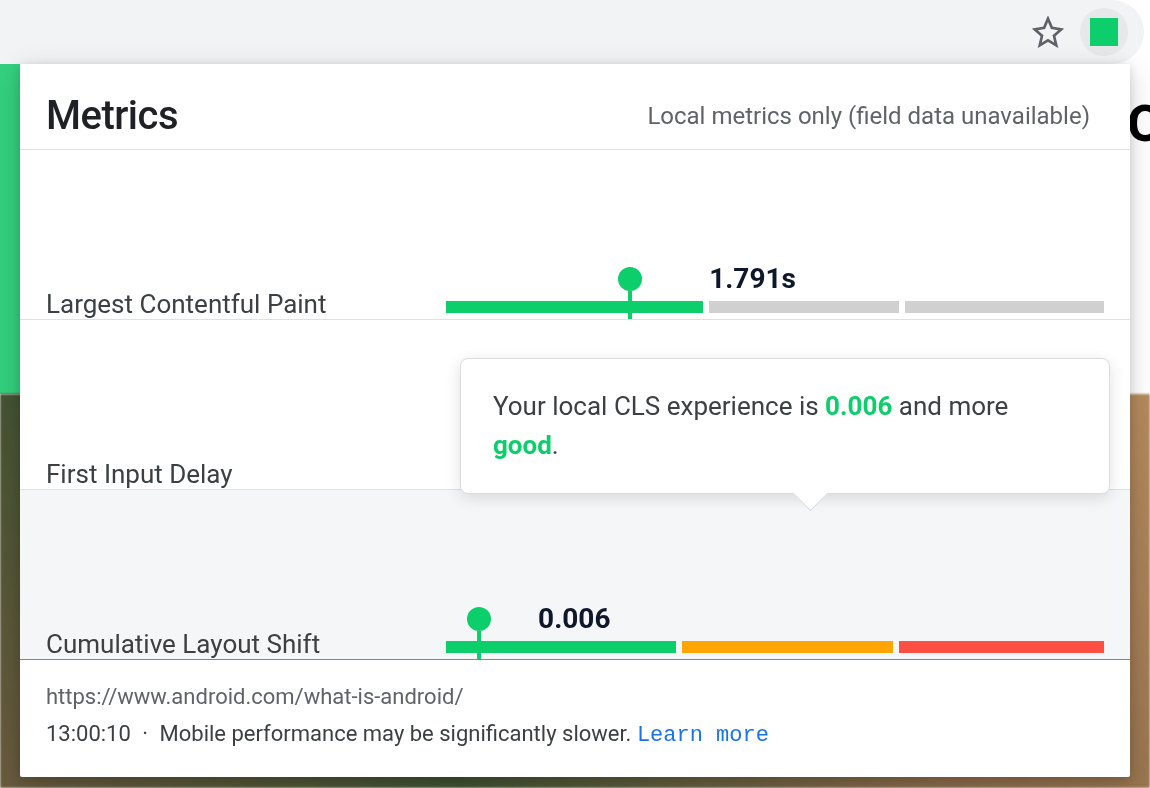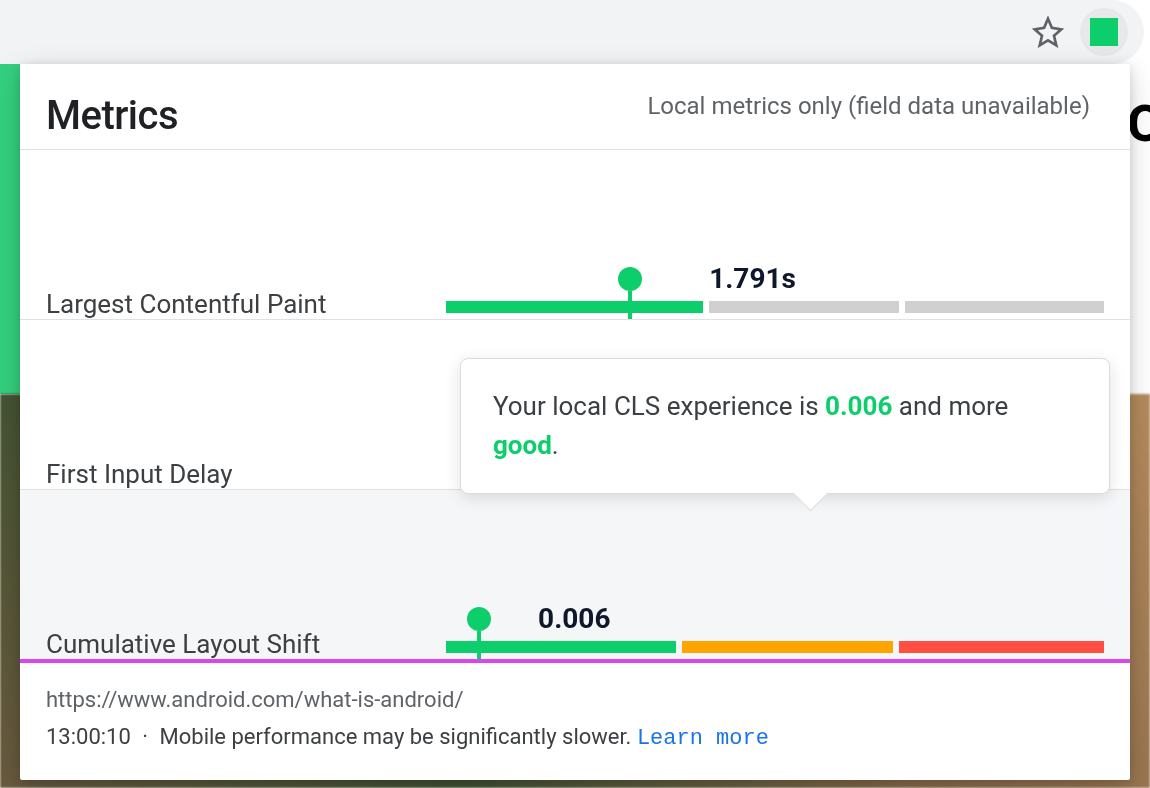"Metrics" .popup-header { align-items: none -> center }
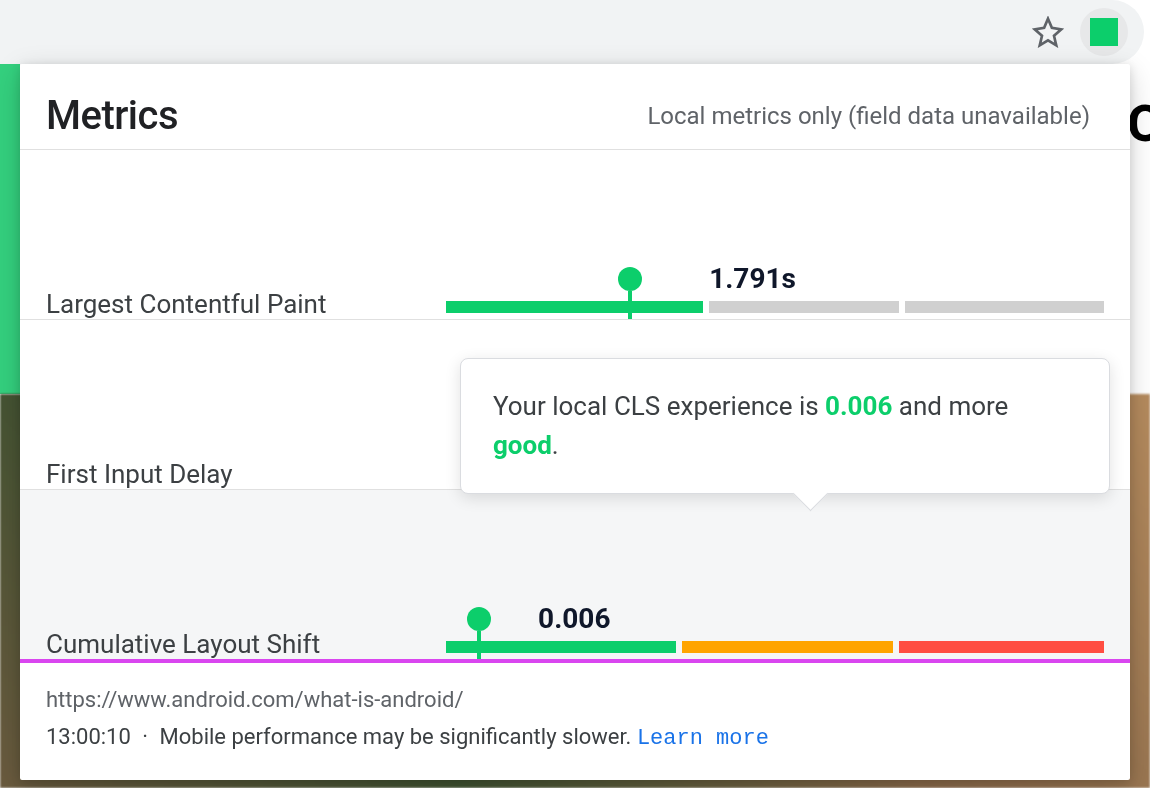"https://www.android.com/what-is-android/" .popup-footer { border-top: 4px solid #d946ef -> 1px solid #d946ef }
